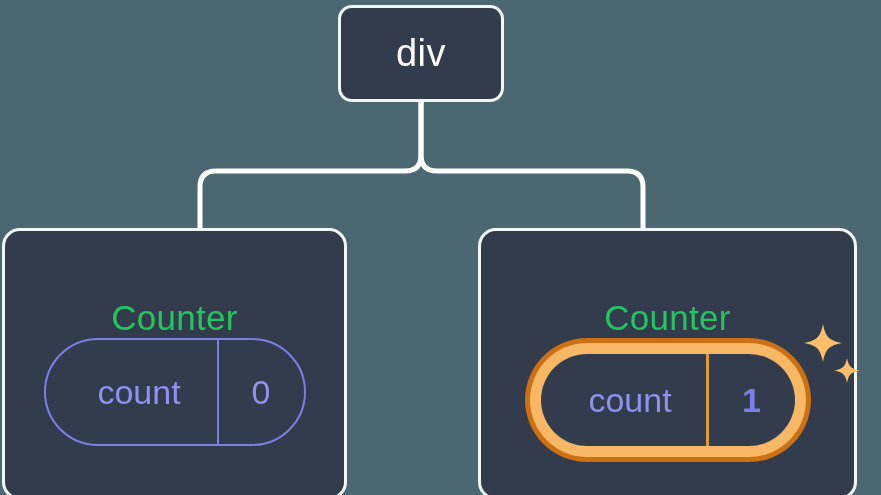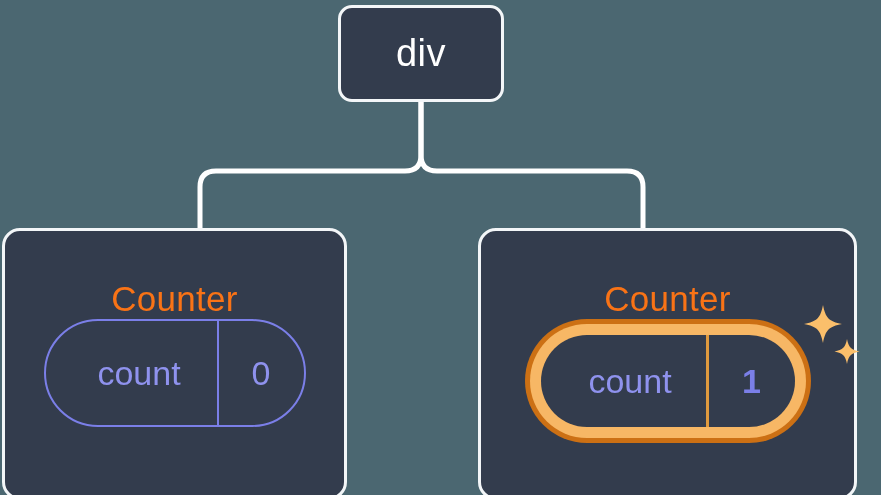"Counter" .counter-card .node-title { color: #f97316 -> #22c55e; margin-top: 48px -> 67px }
